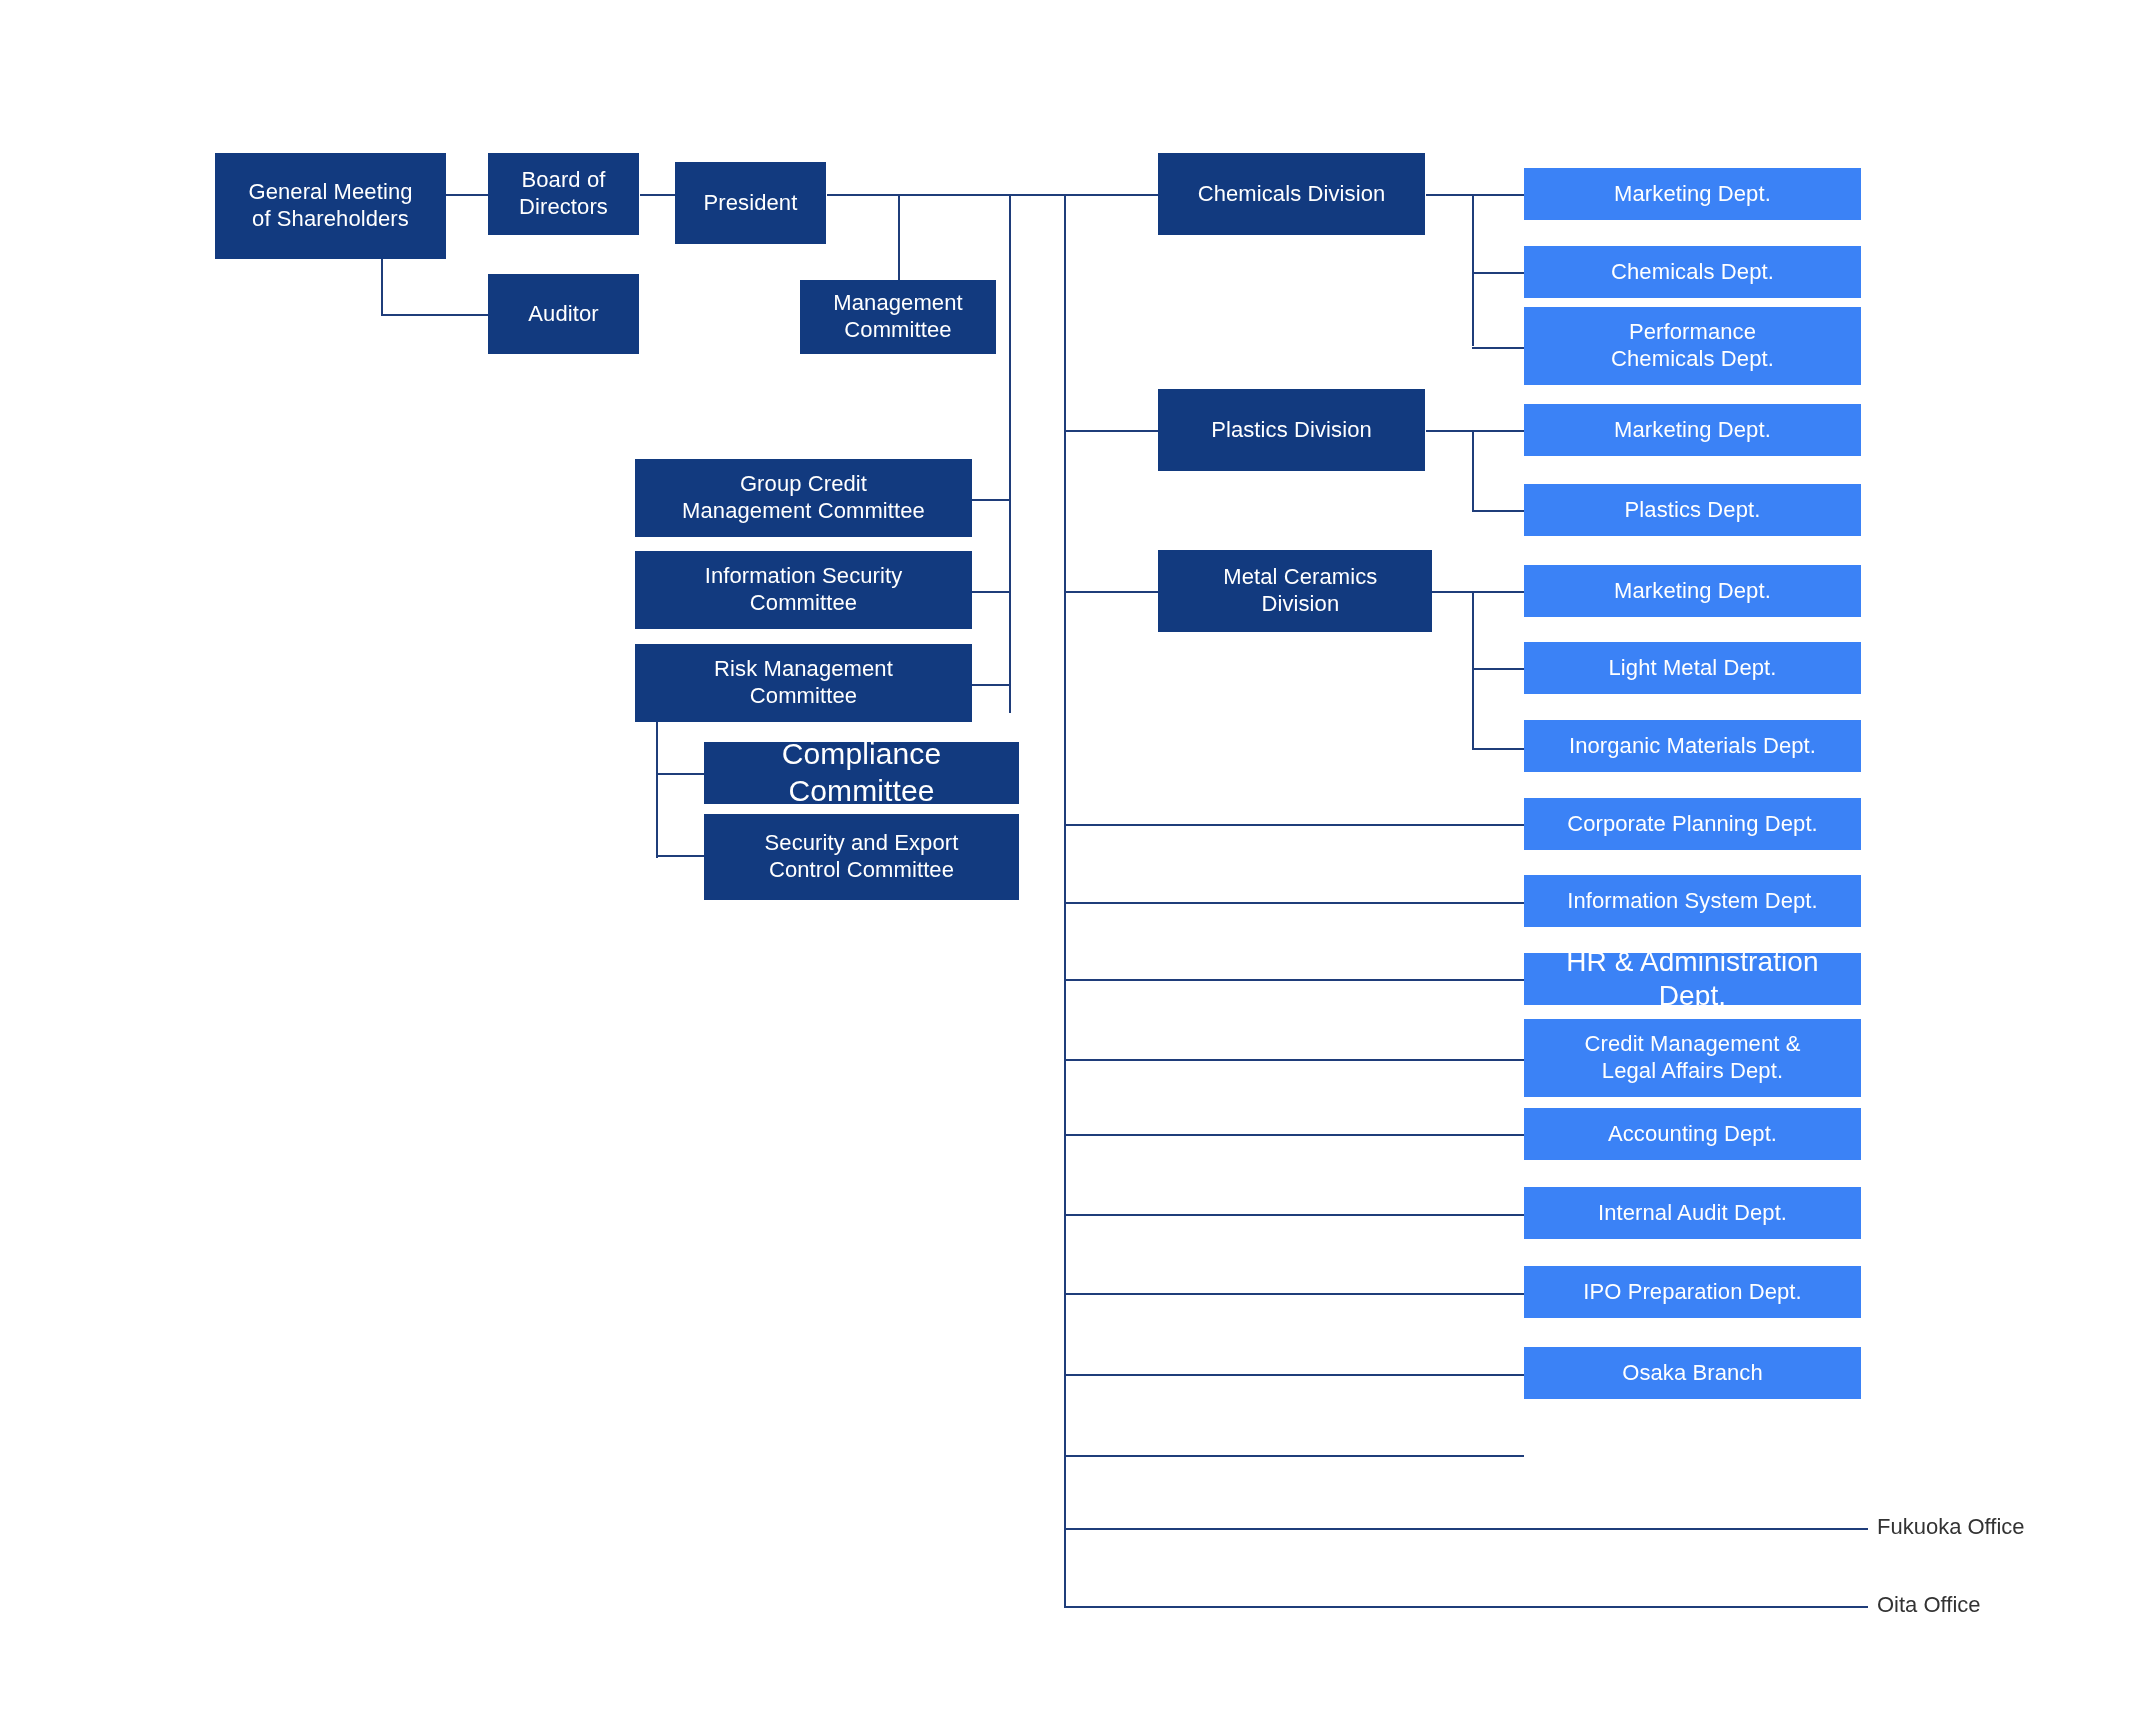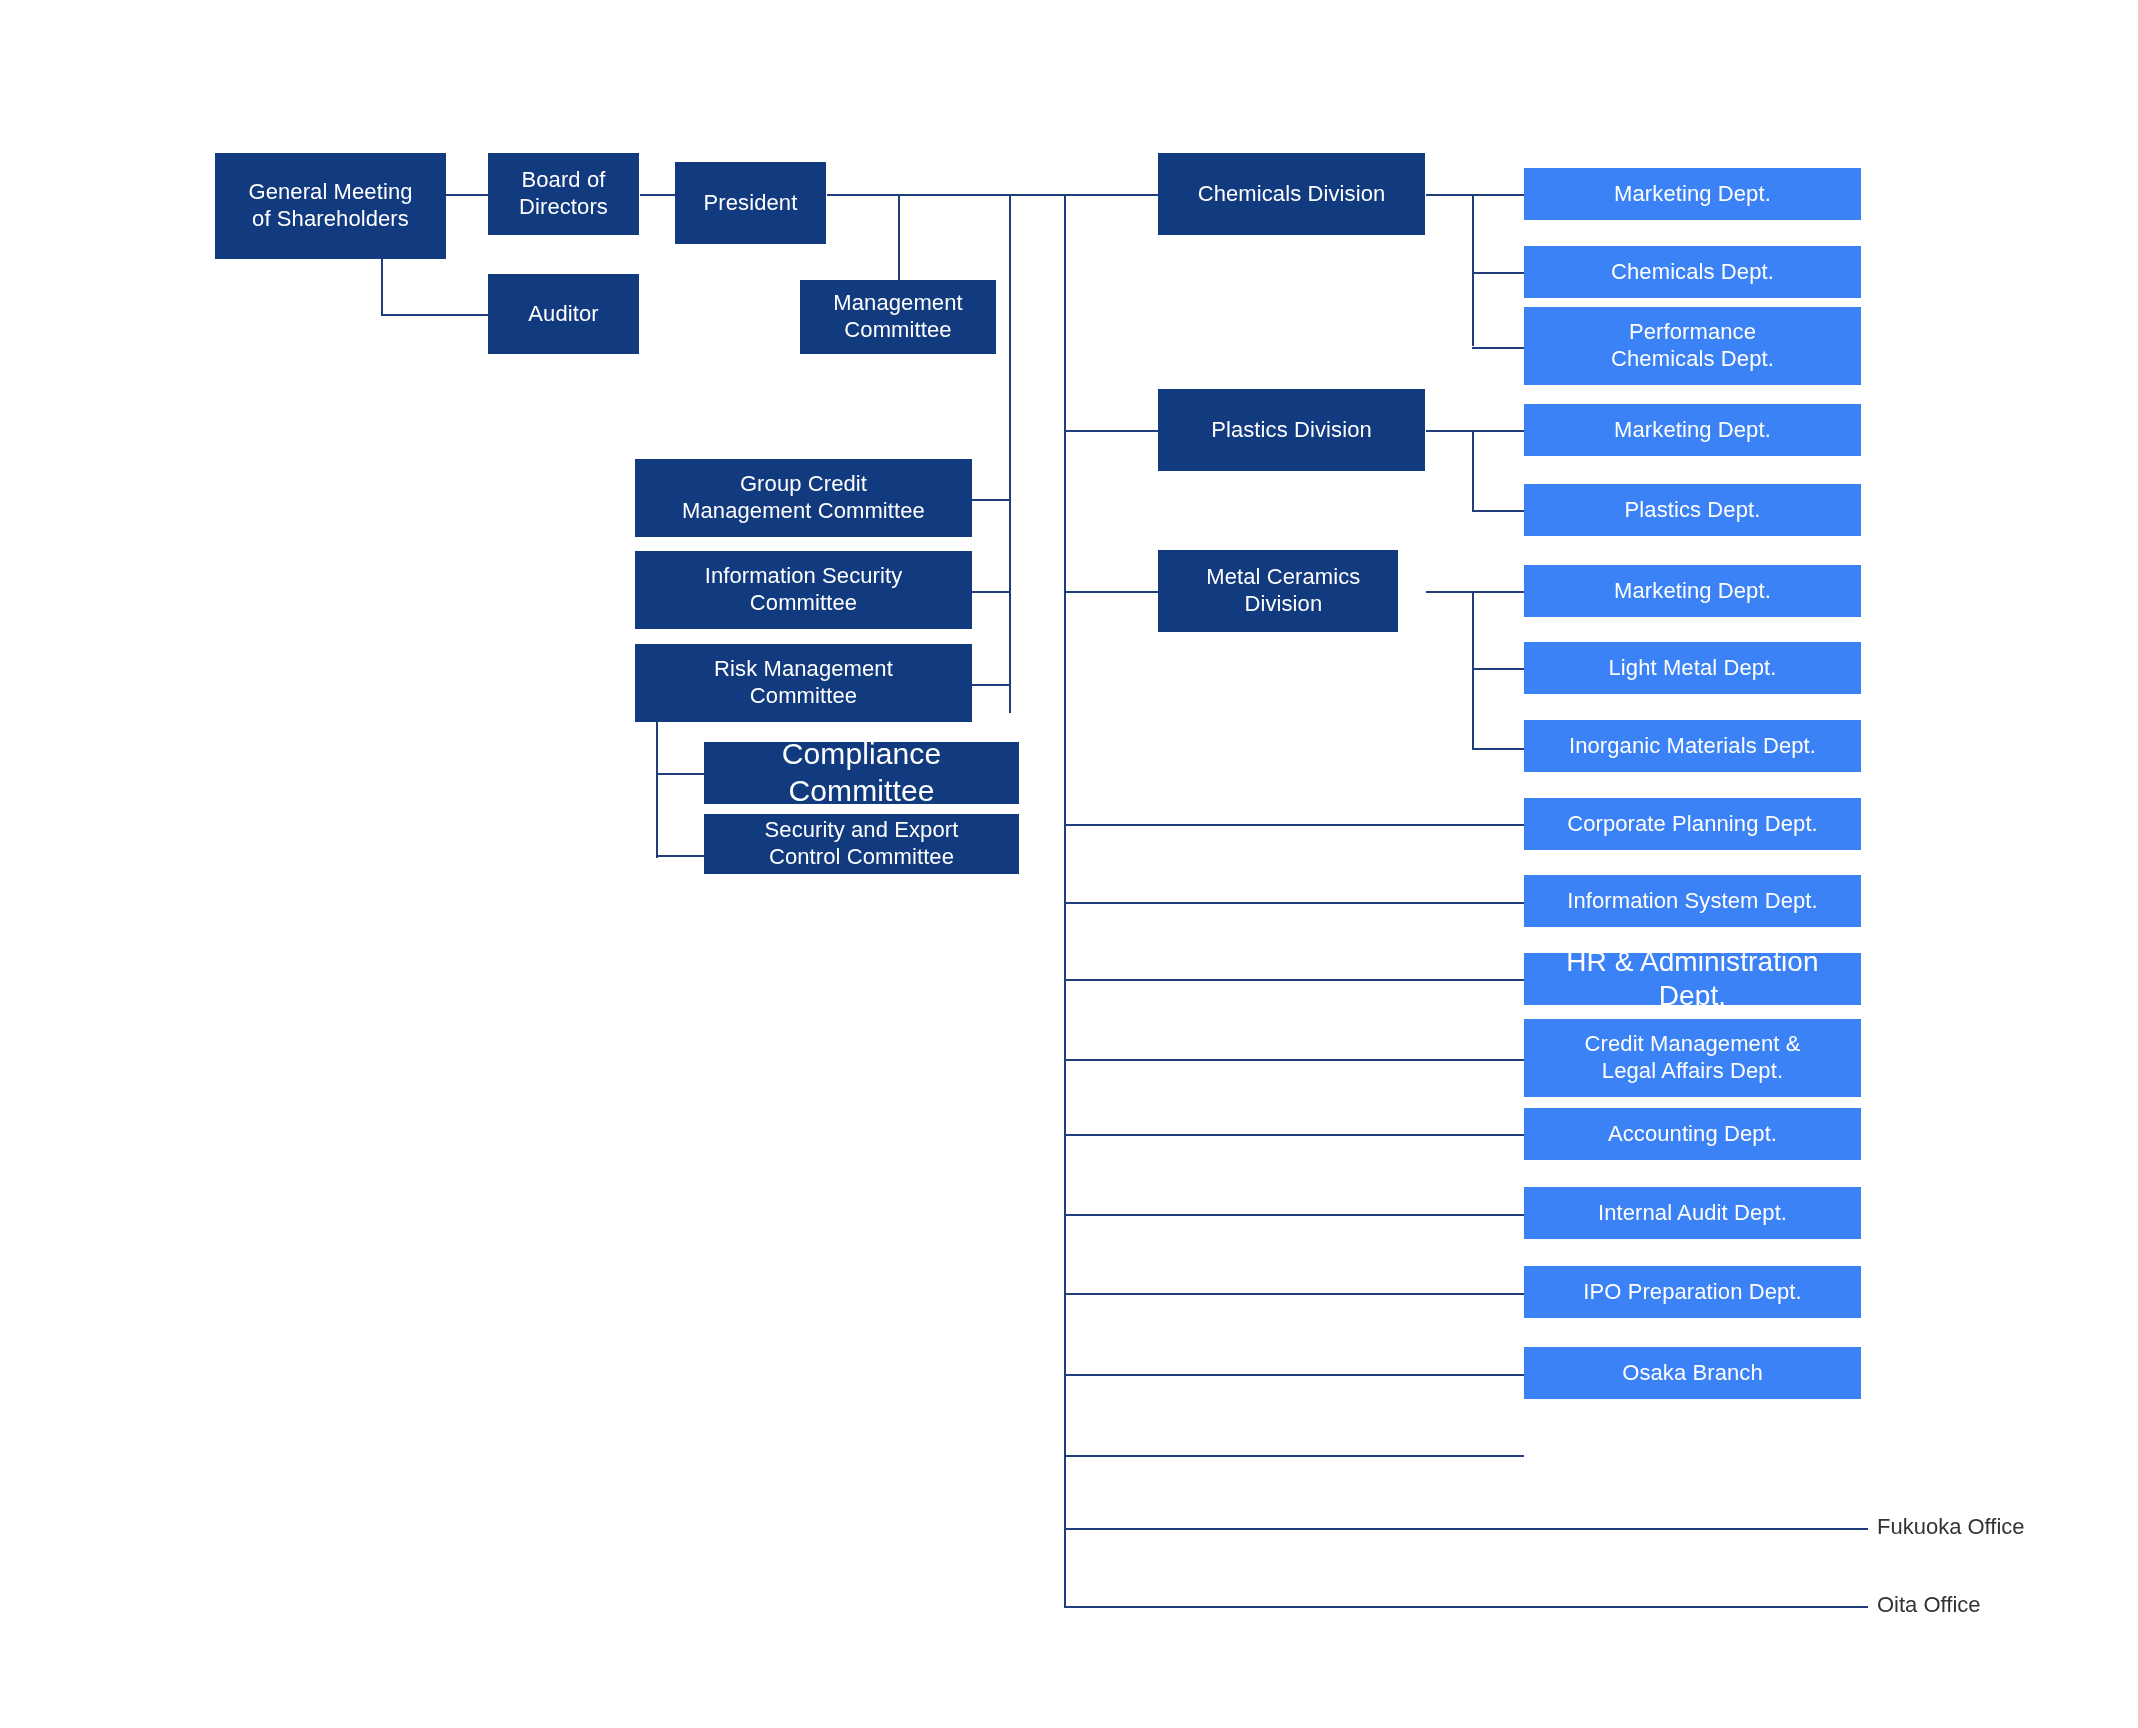"Metal Ceramics" div.node { width: 240px -> 274px }
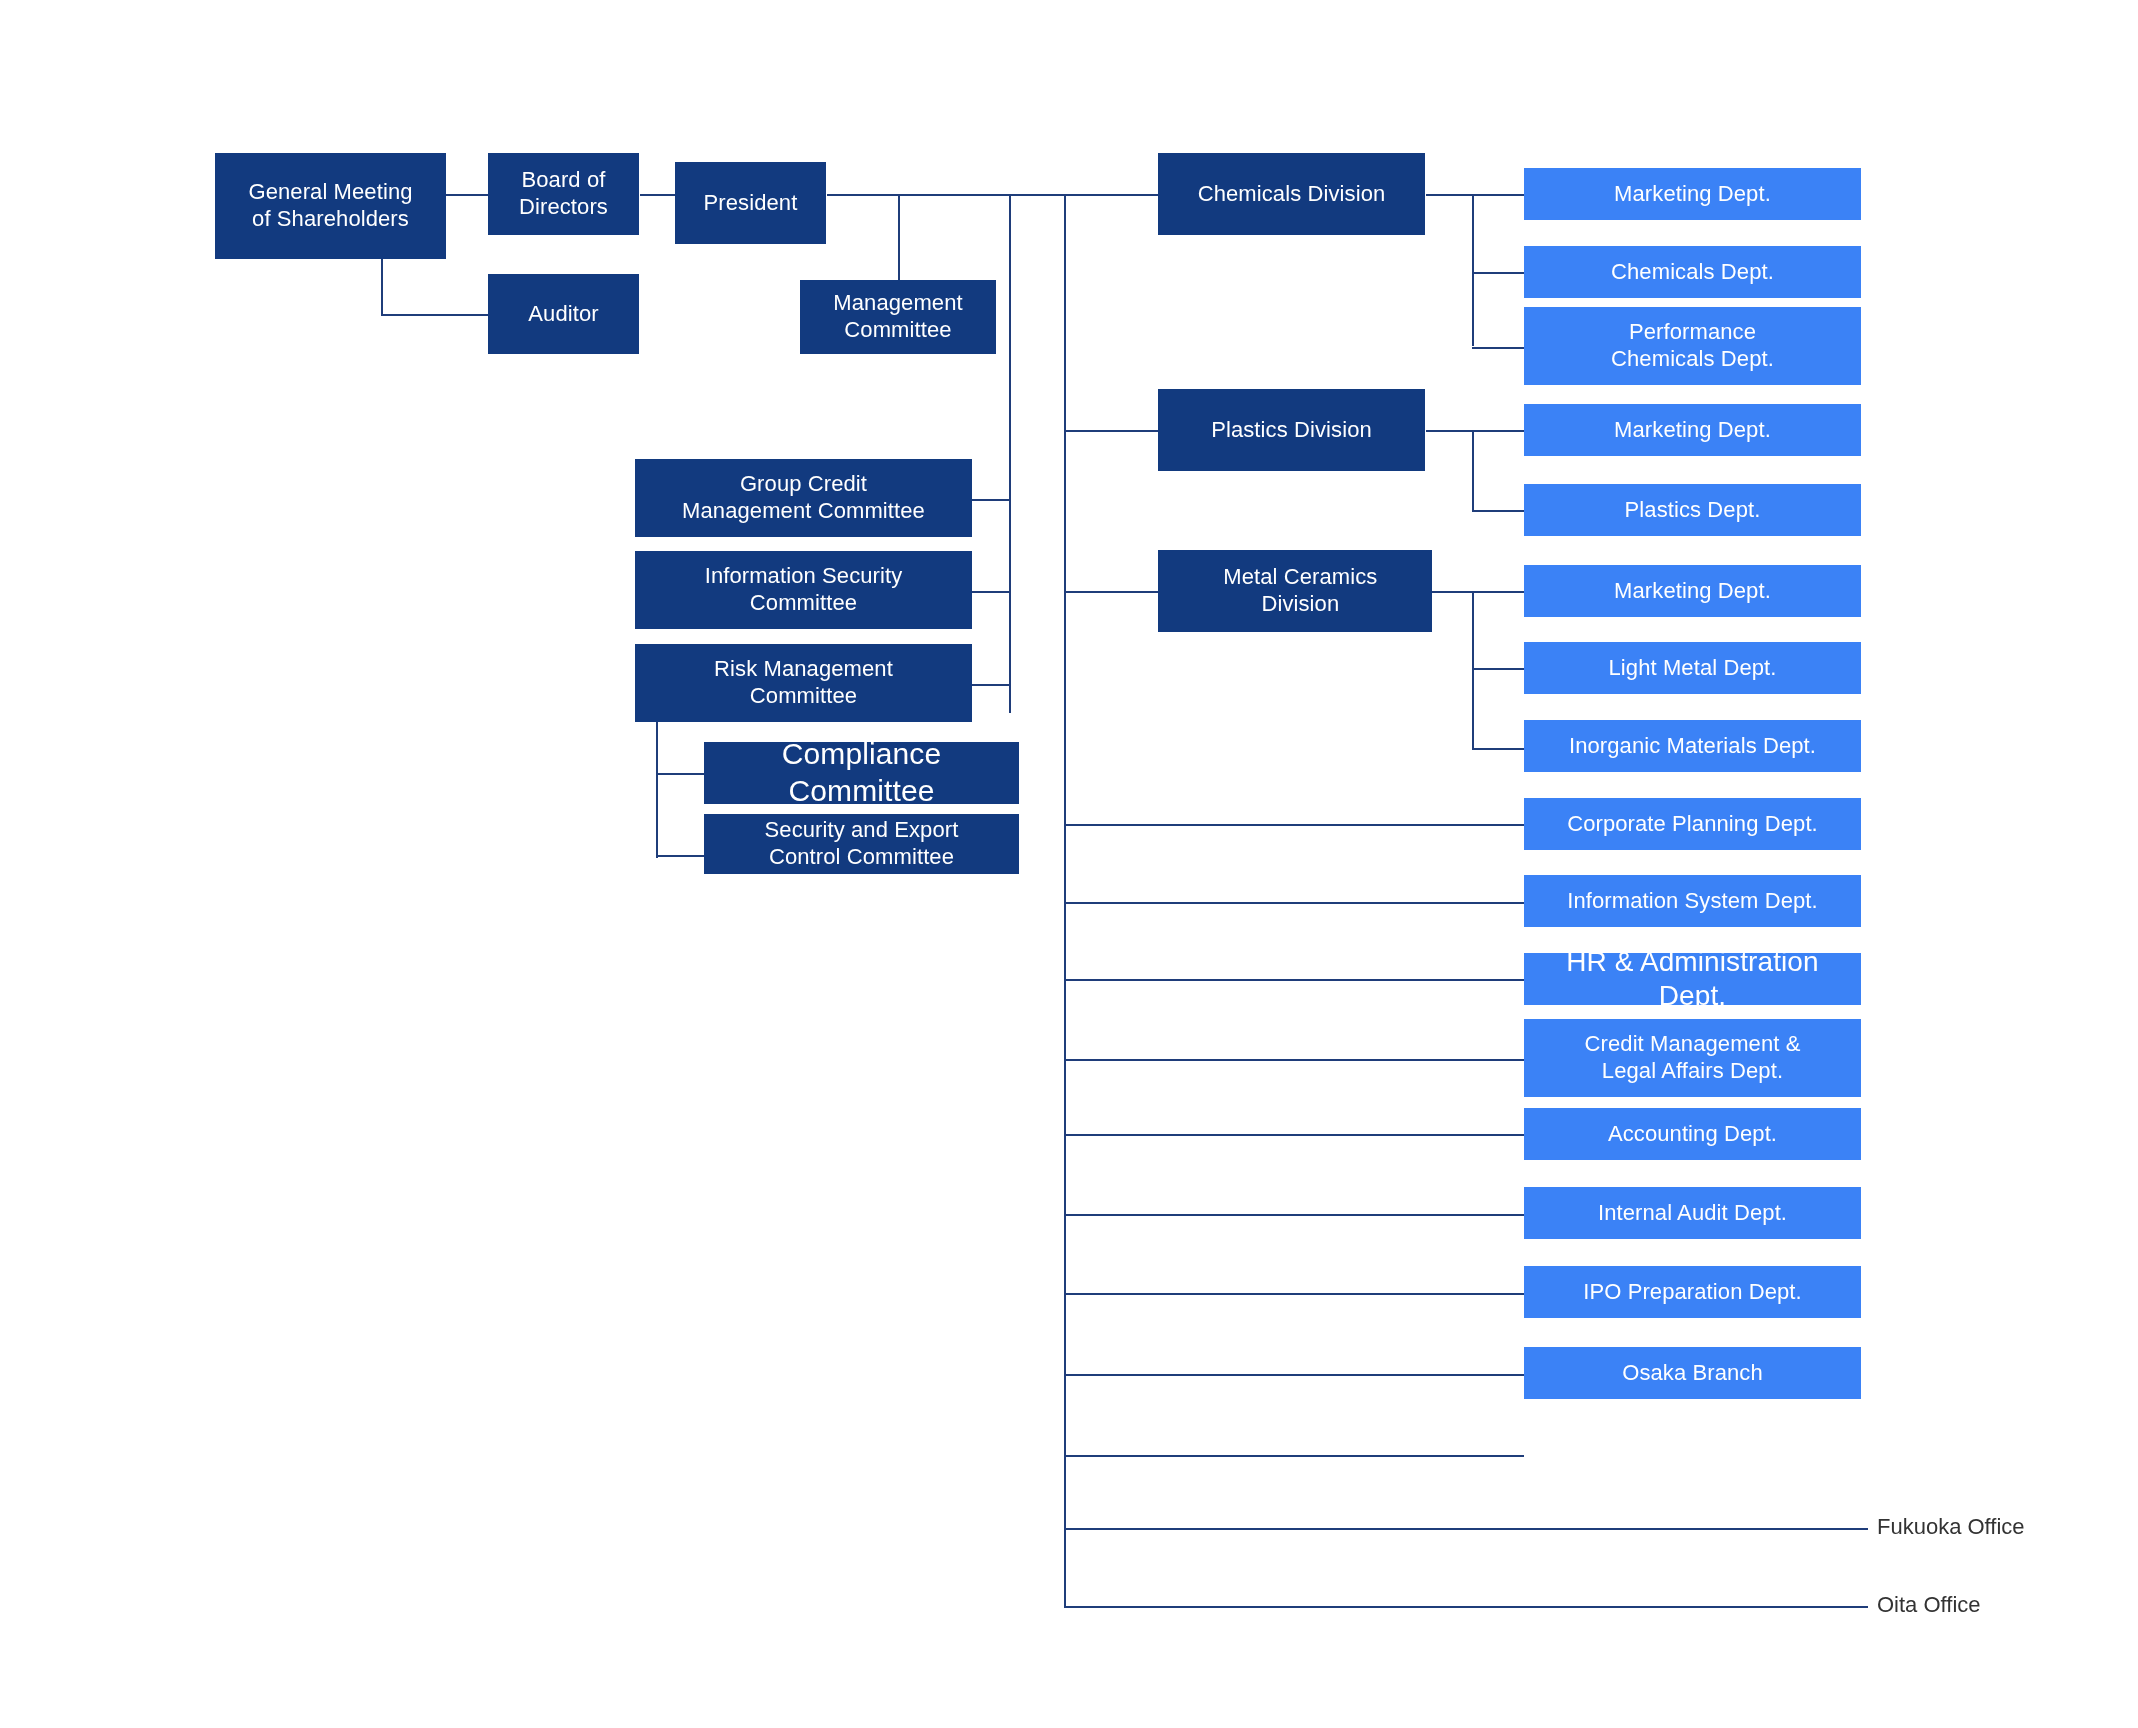"Security and Export" div.node { height: 60px -> 86px }
